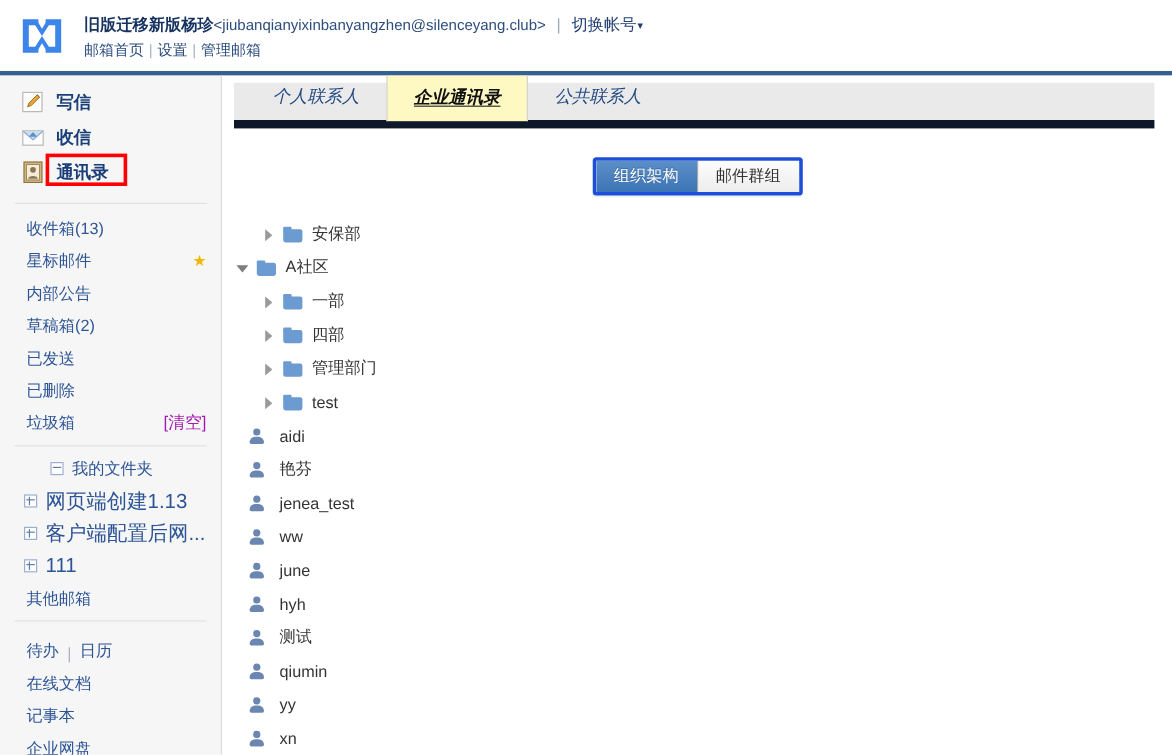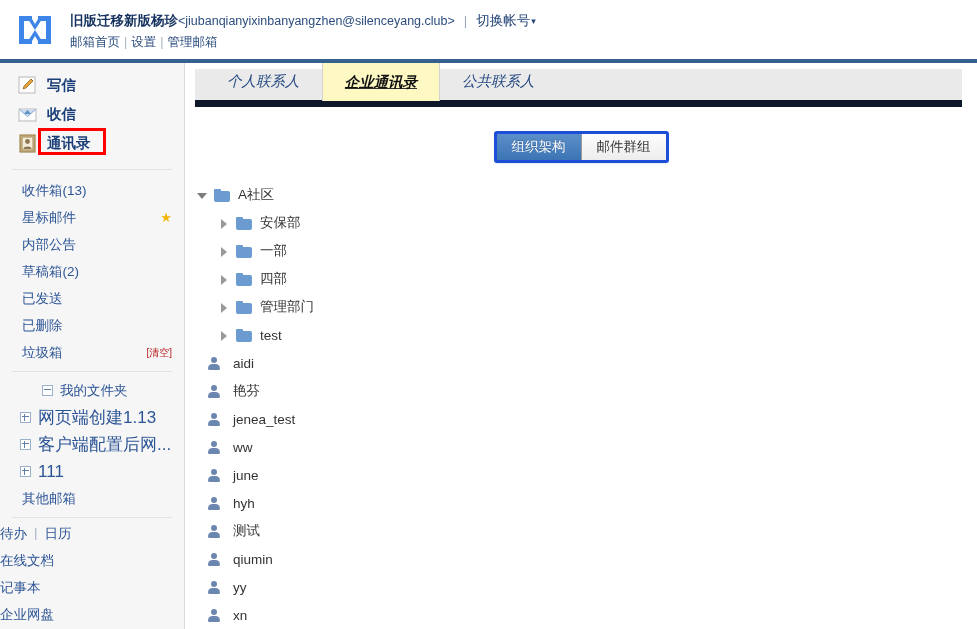"A社区" div.org-row { order: before "安保部" -> after "安保部" }
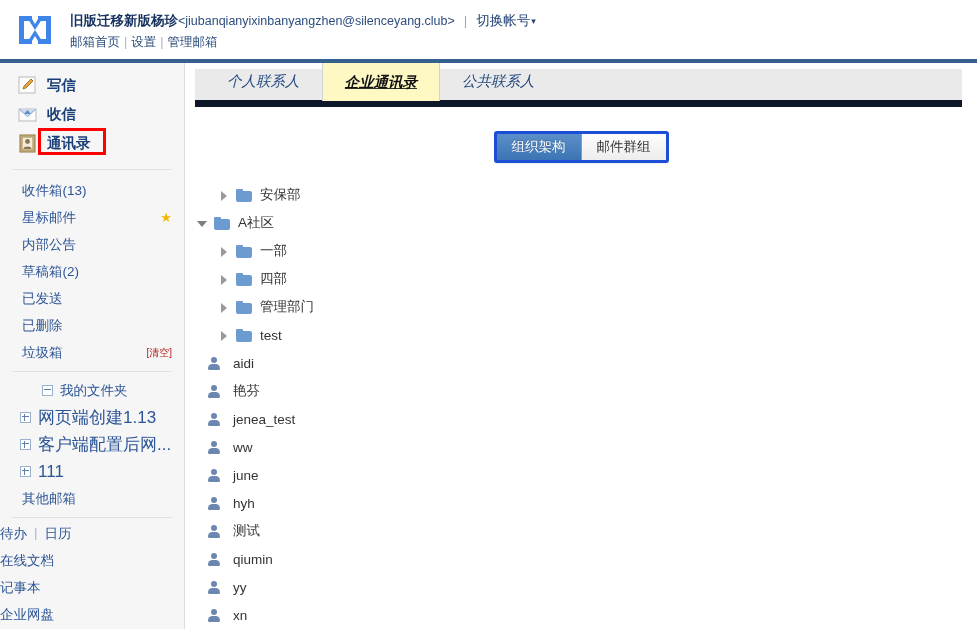"[清空]" .fld-row .fright { color: #b91c1c -> #a21caf; font-size: 10px -> 14px }
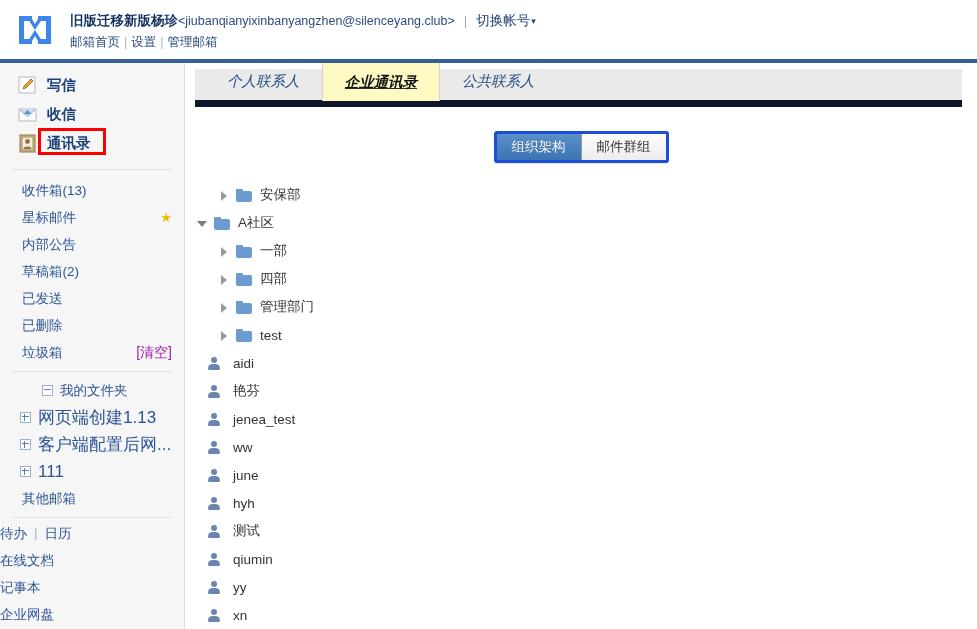"待办" .tool-row { align-items: flex-start -> flex-end; padding-left: none -> 22px }
